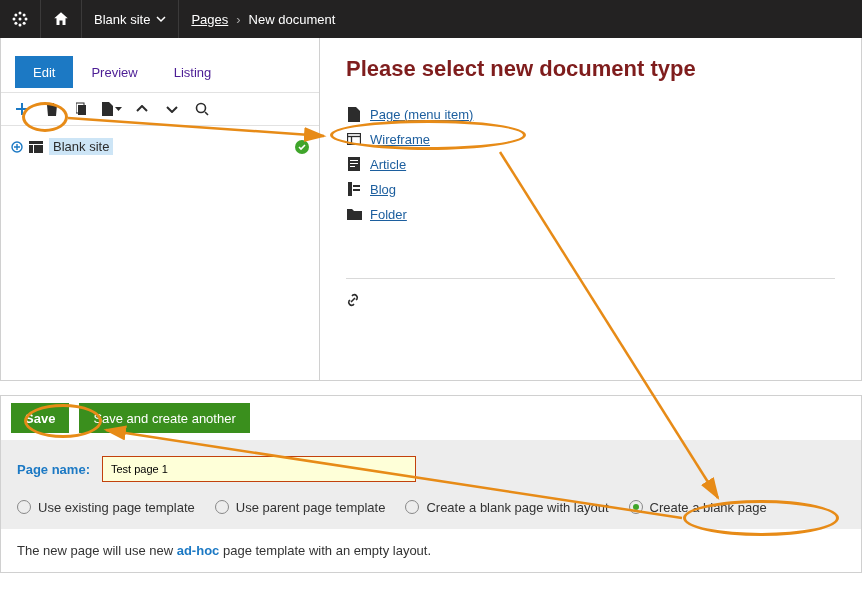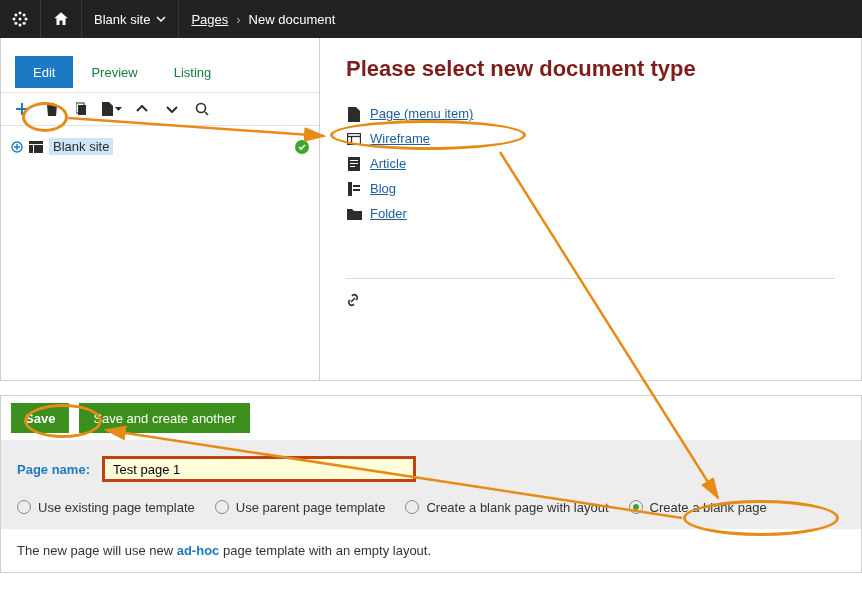"Preview" .tab { color: #15803d -> #4c1d95 }
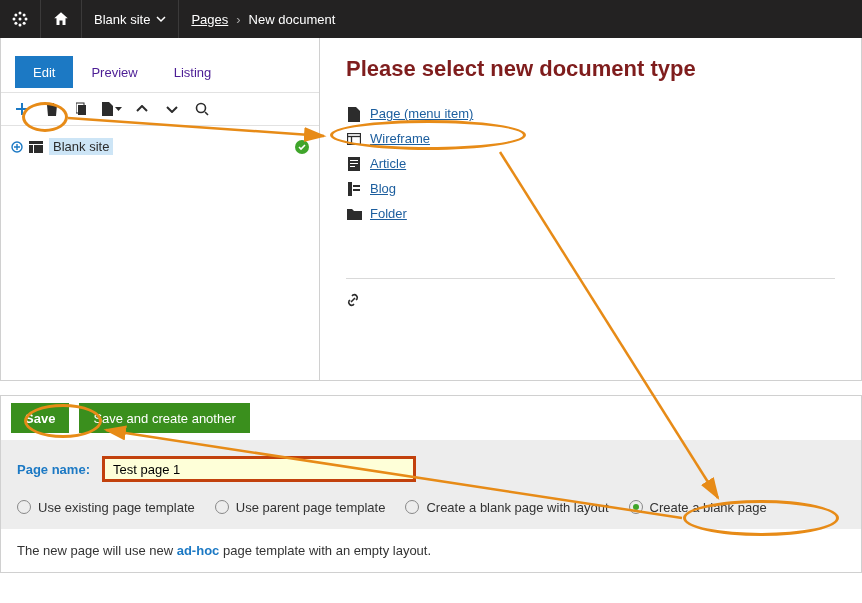"Page (menu item)" .doctype li { align-items: flex-start -> center }
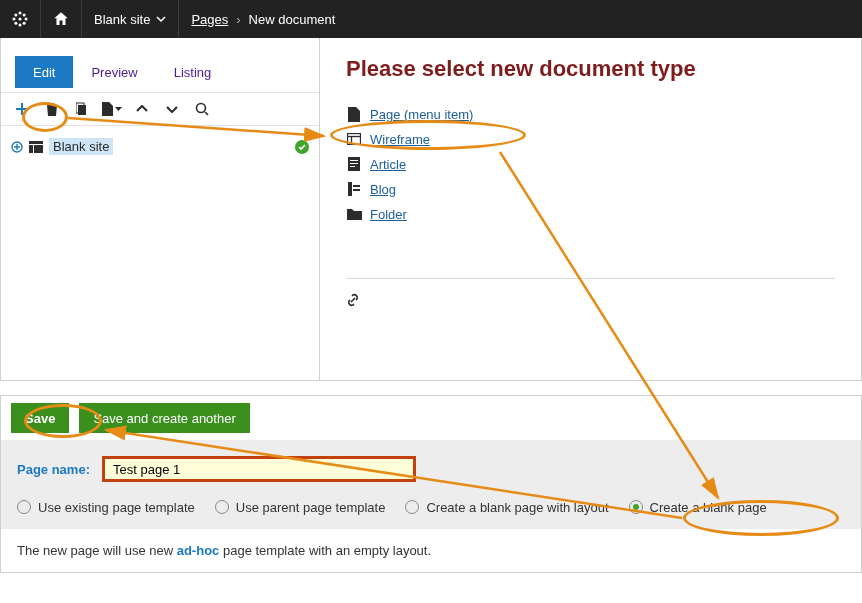"Test page 1" input.txt { border: 3px solid #c2410c -> 1px solid #c2410c; font-size: 13px -> 11px }
